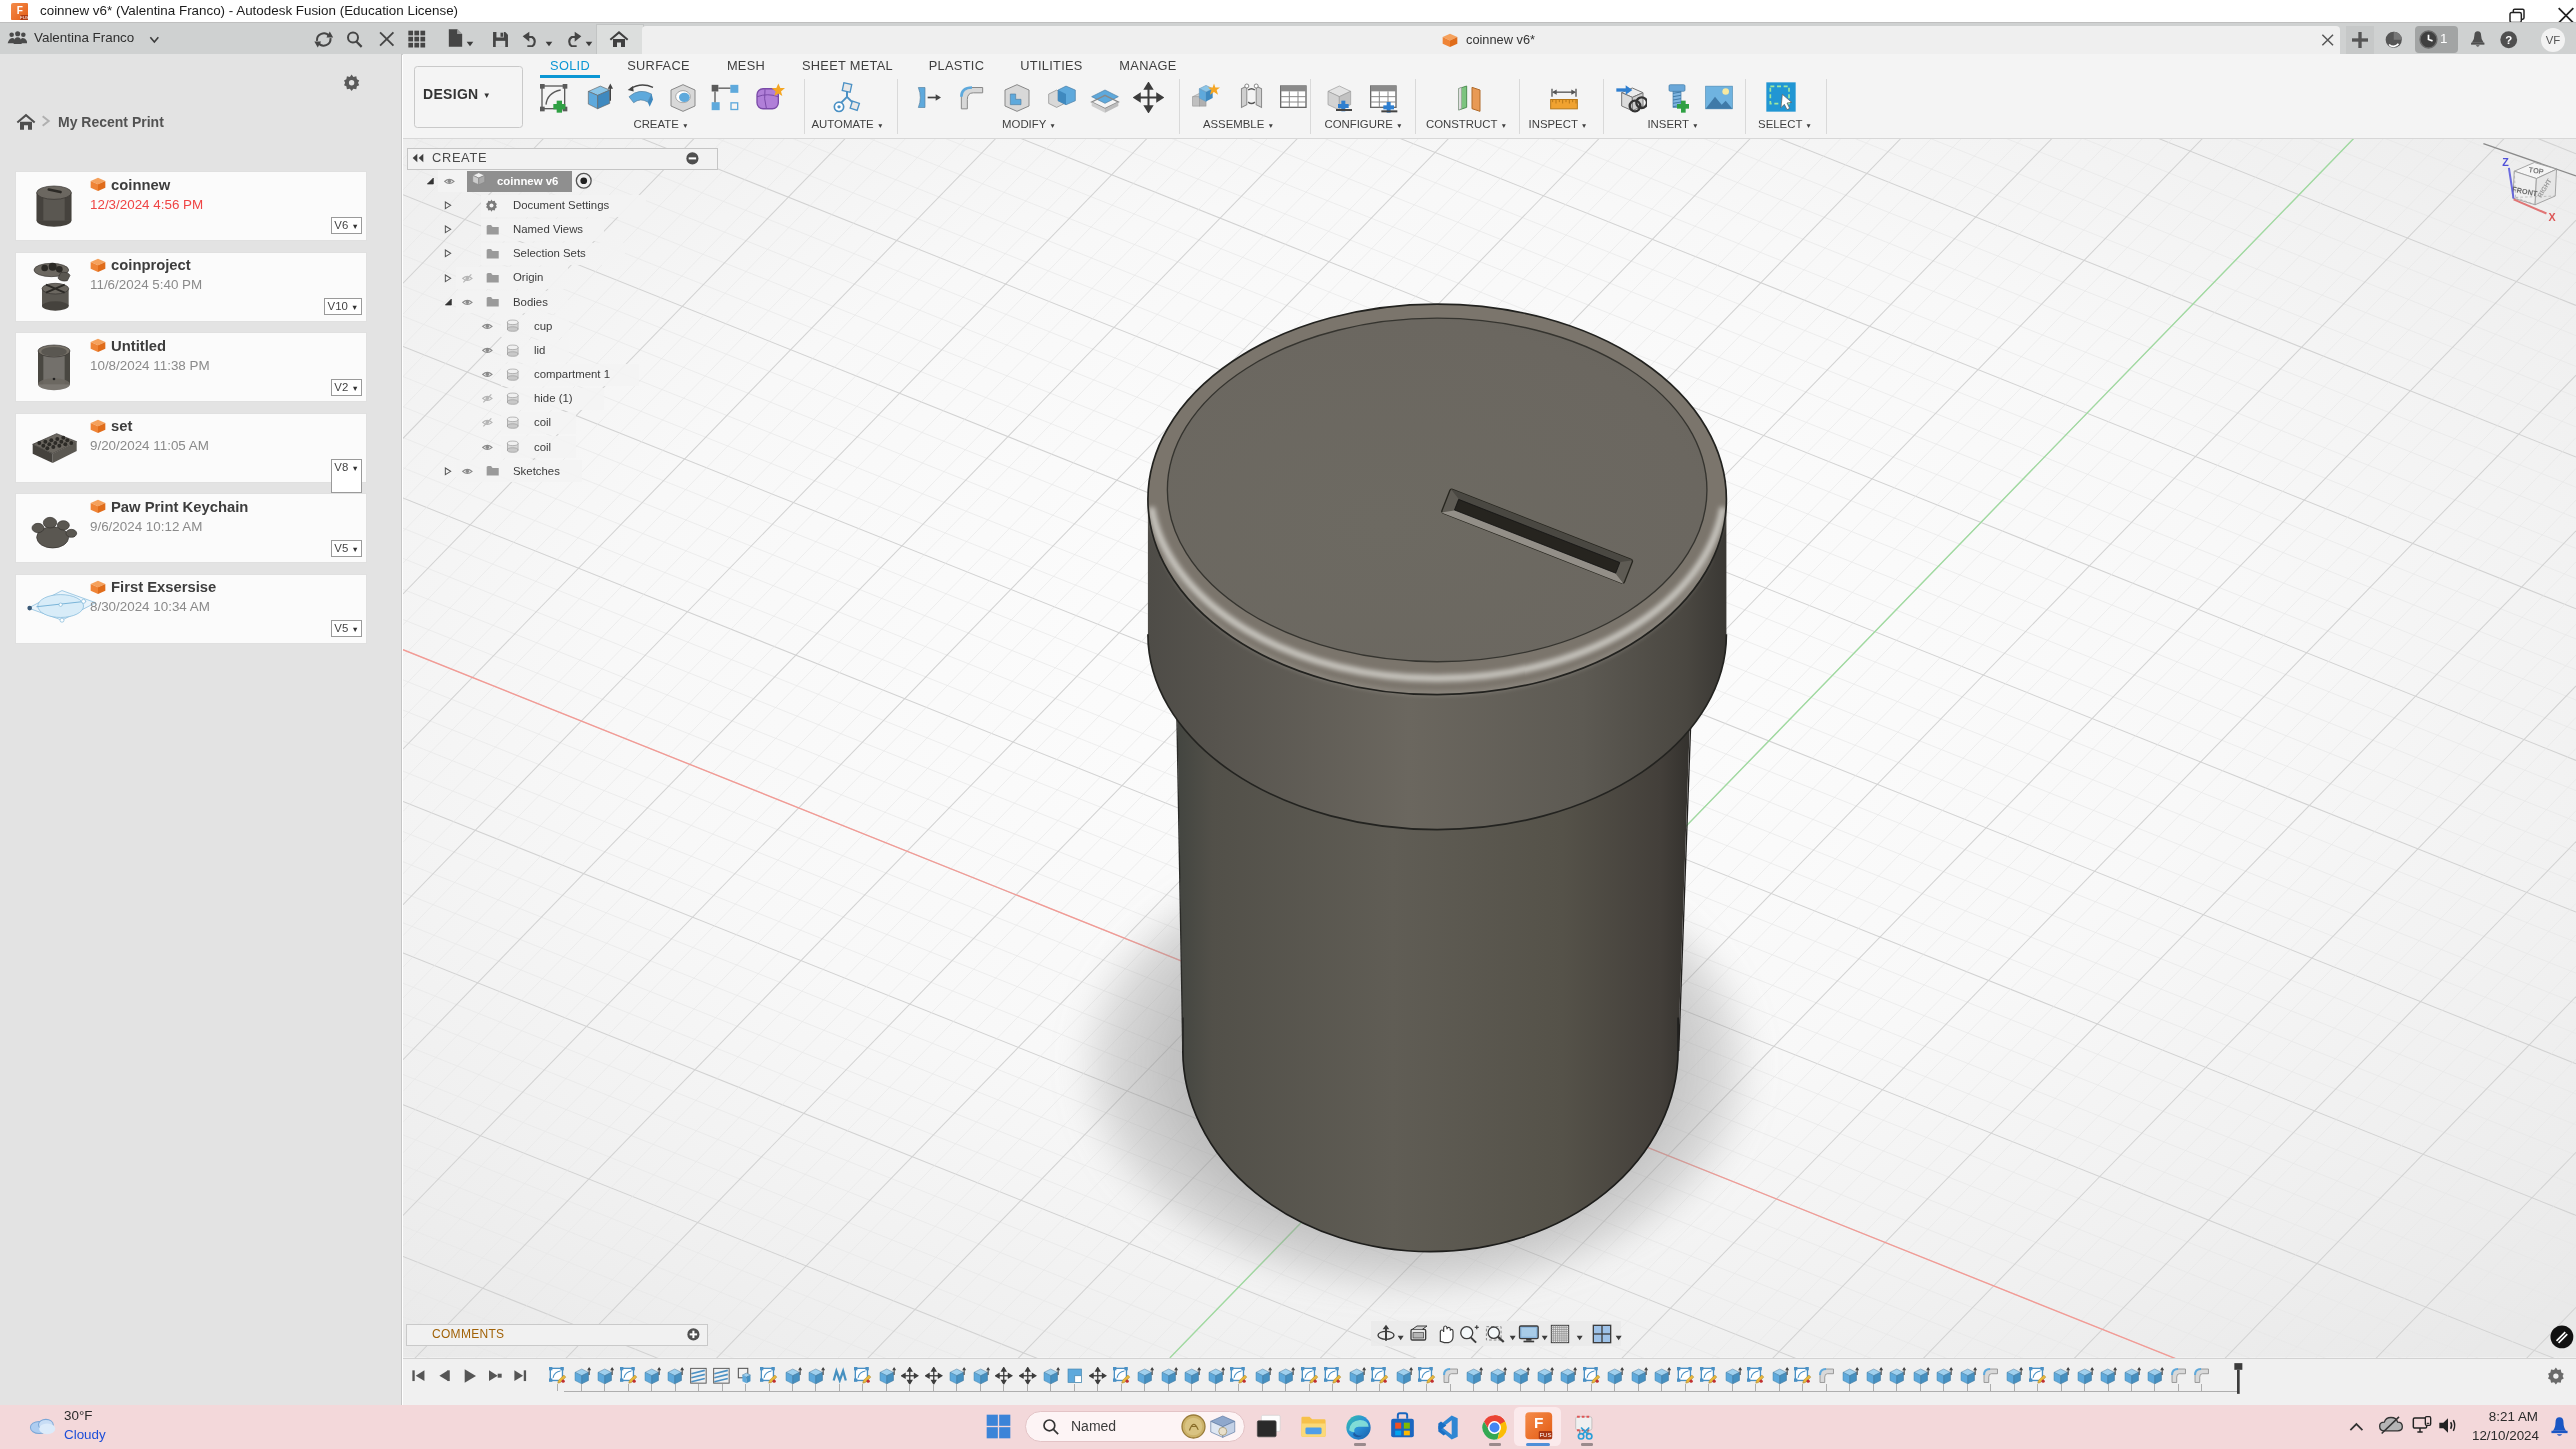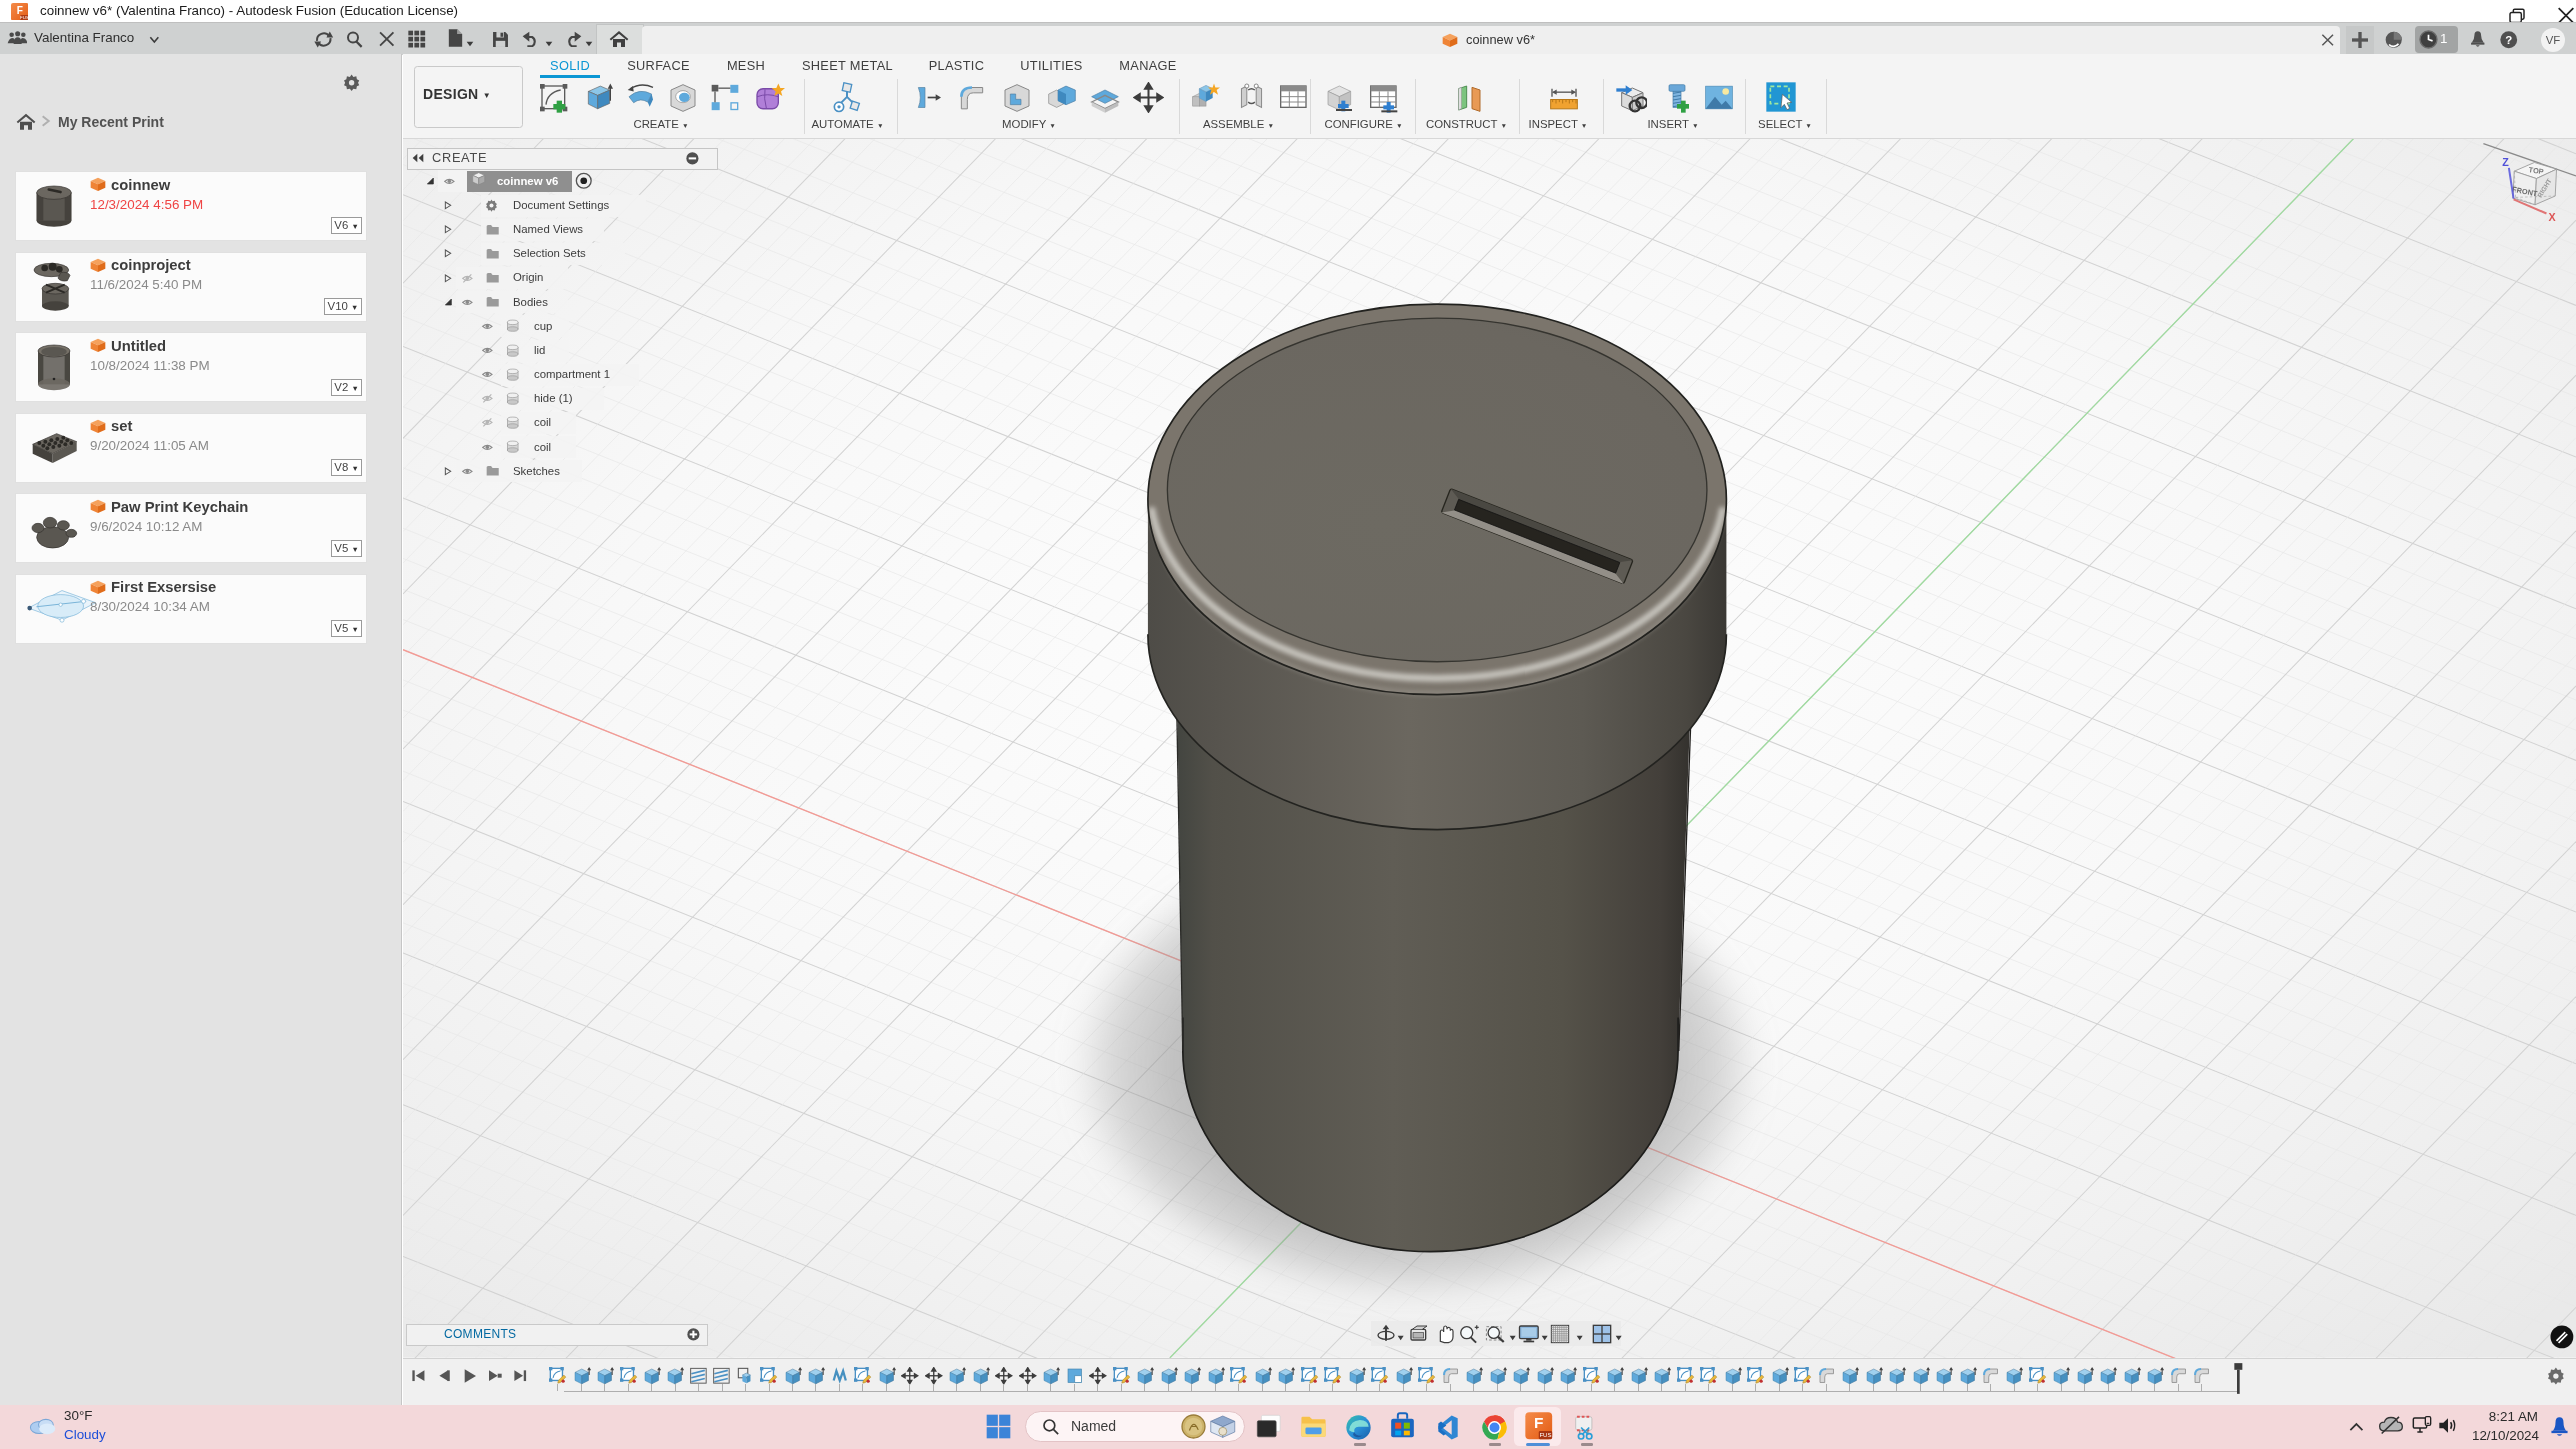"V8 ▼" div { height: 17px -> 34px }
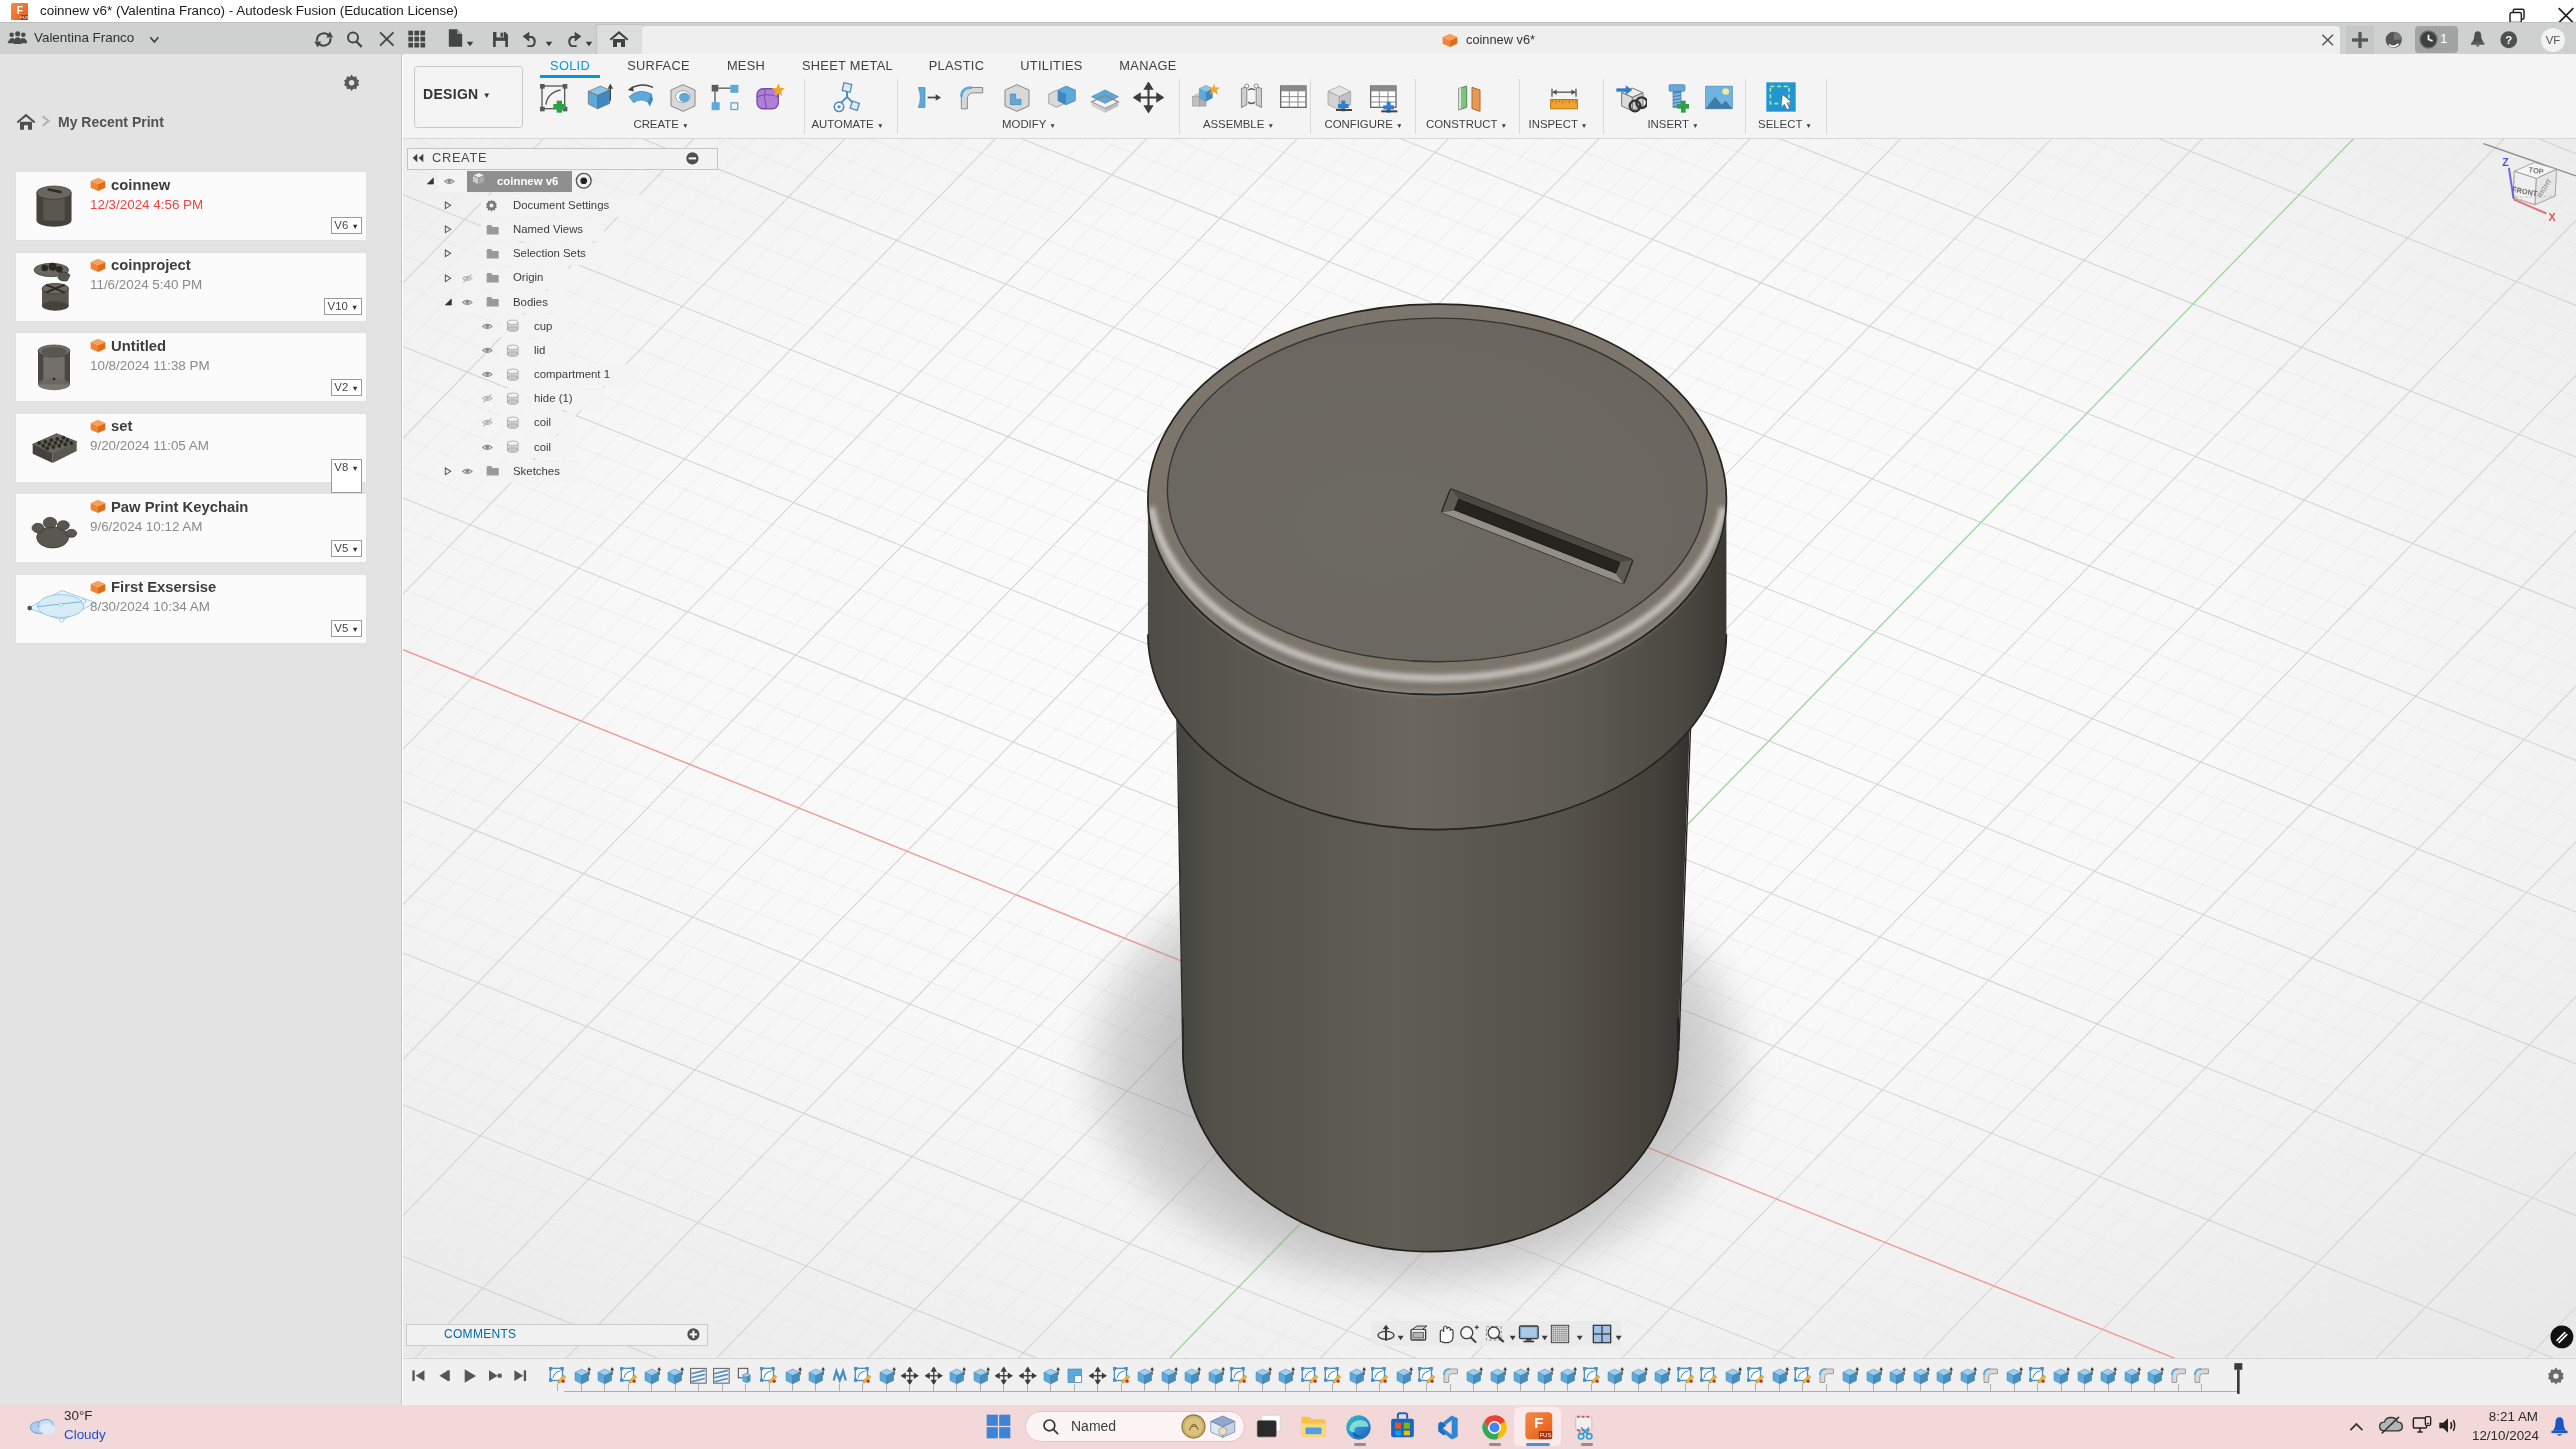"COMMENTS" div { color: #0369a1 -> #a16207; left: 444px -> 432px }
